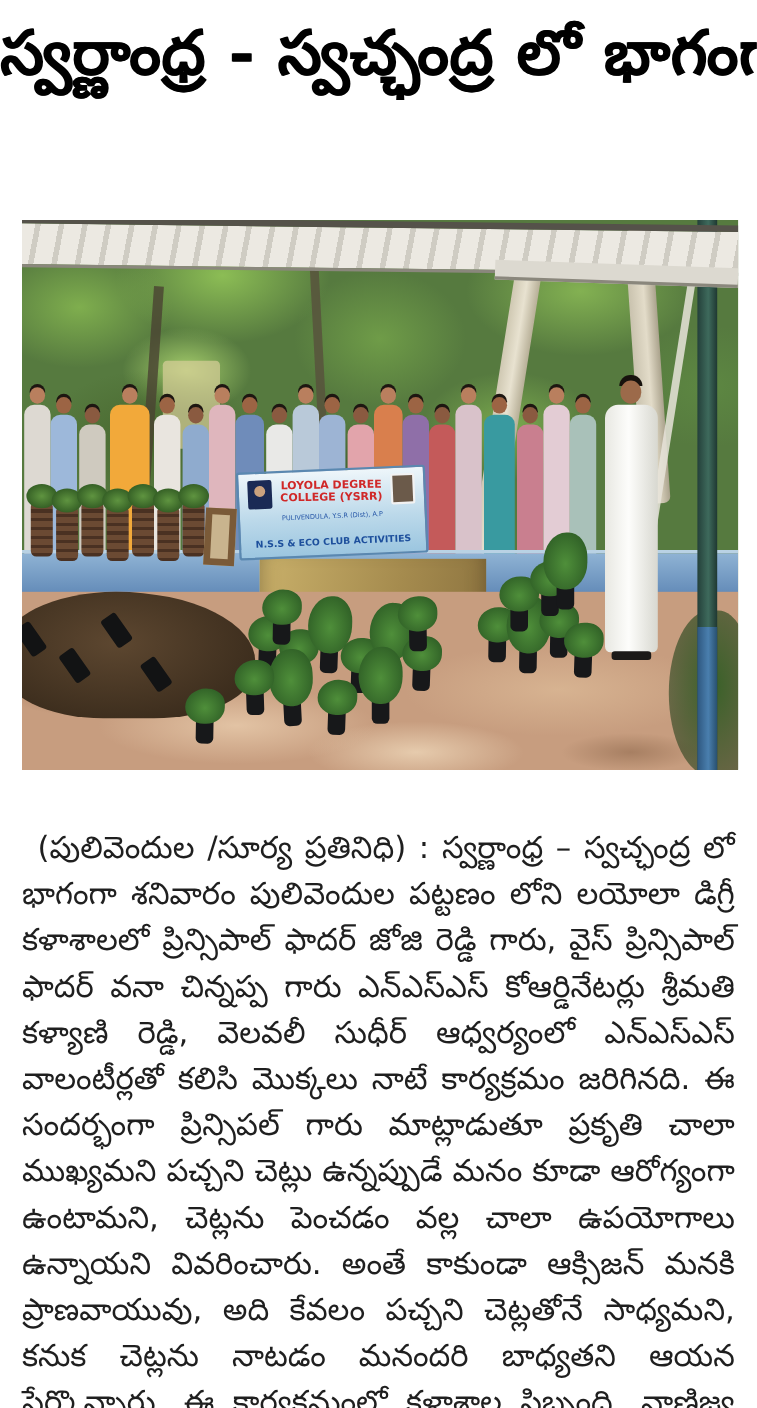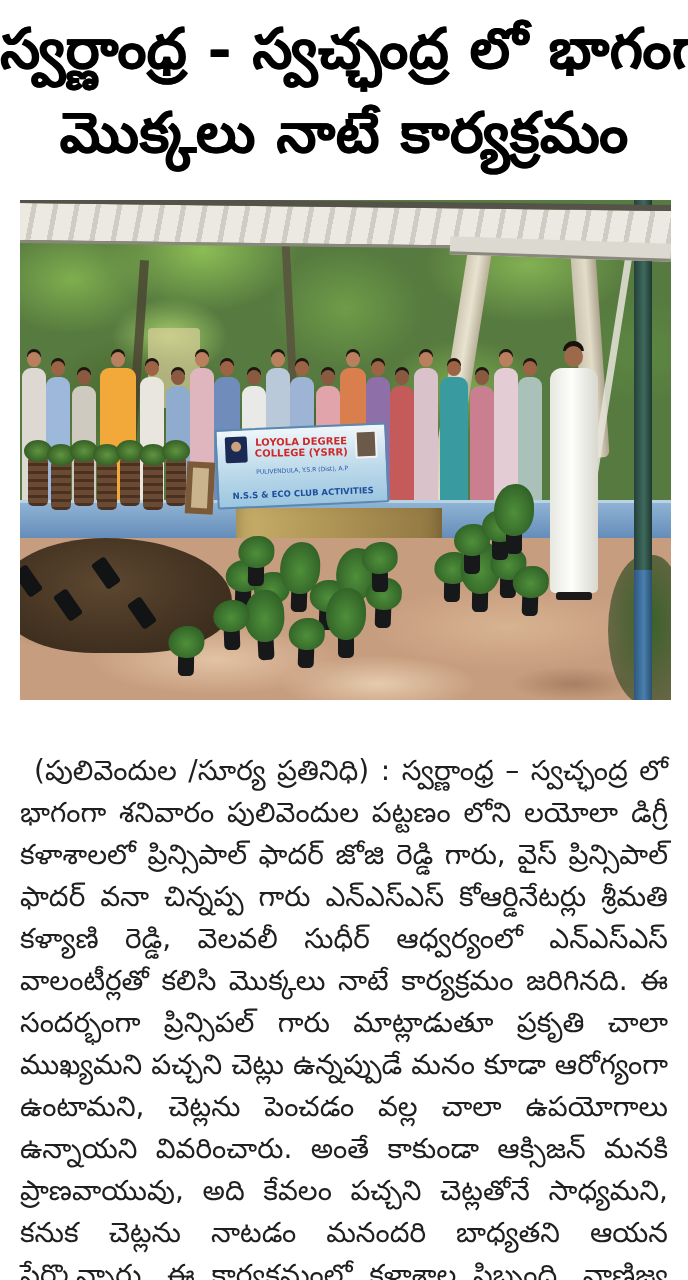"మొక్కలు నాటే కార్యక్రమం" div.hl { html: <div>మొక్కలు నాటే కార్యక్రమం</div> -> none }
